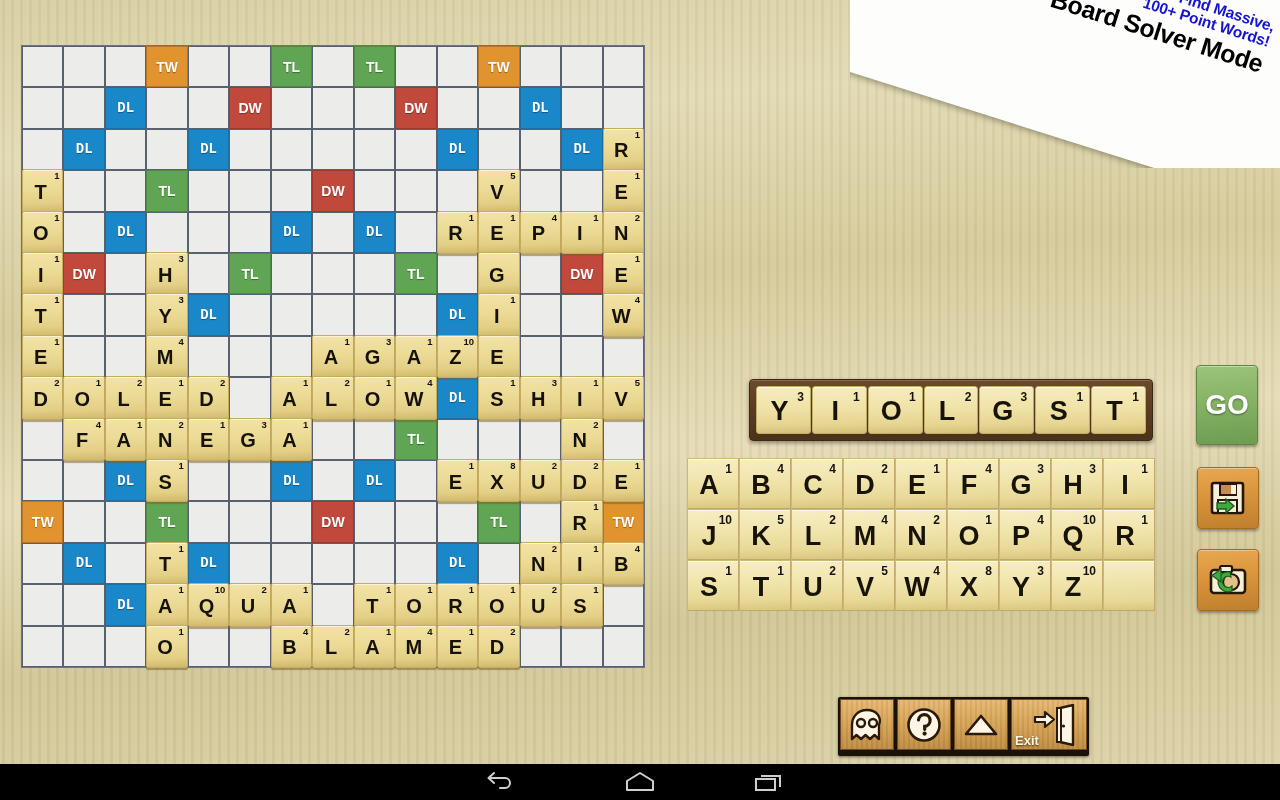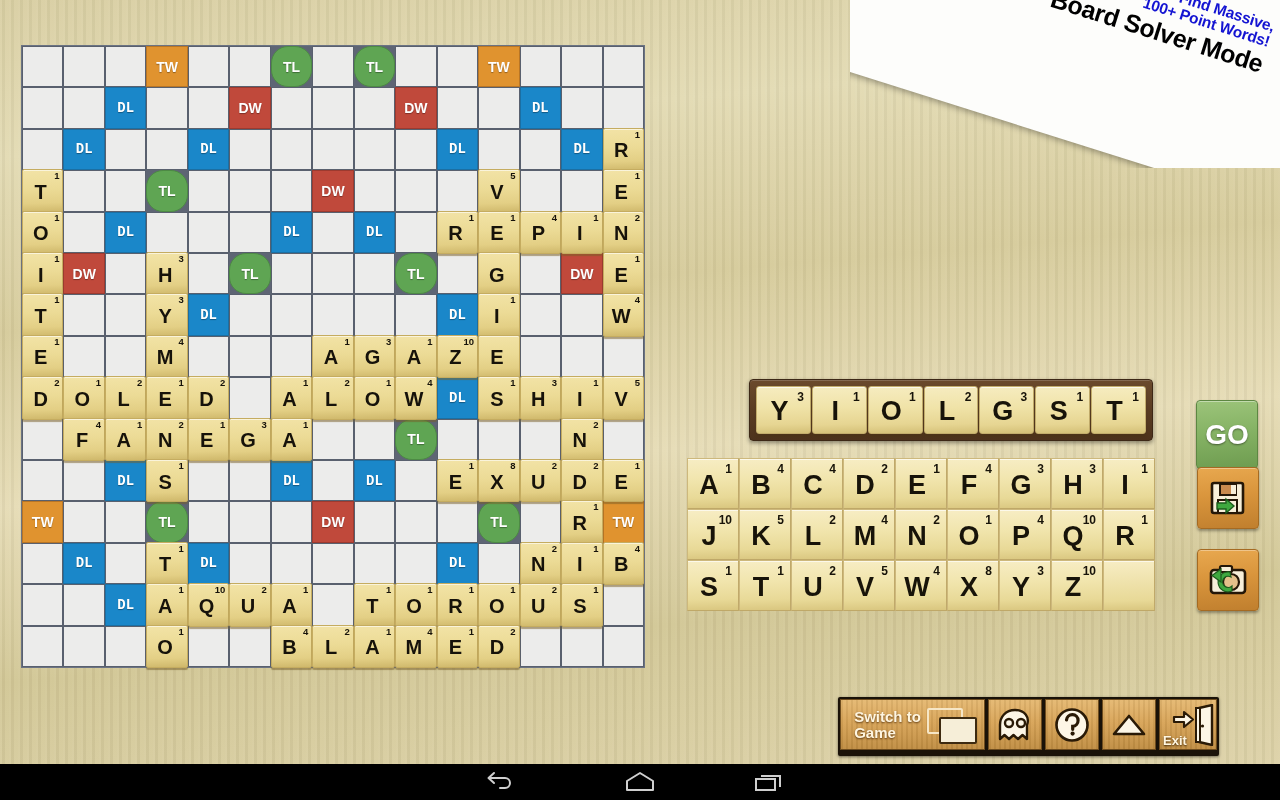"TL" .cell.tl { border-radius: 17px -> none }
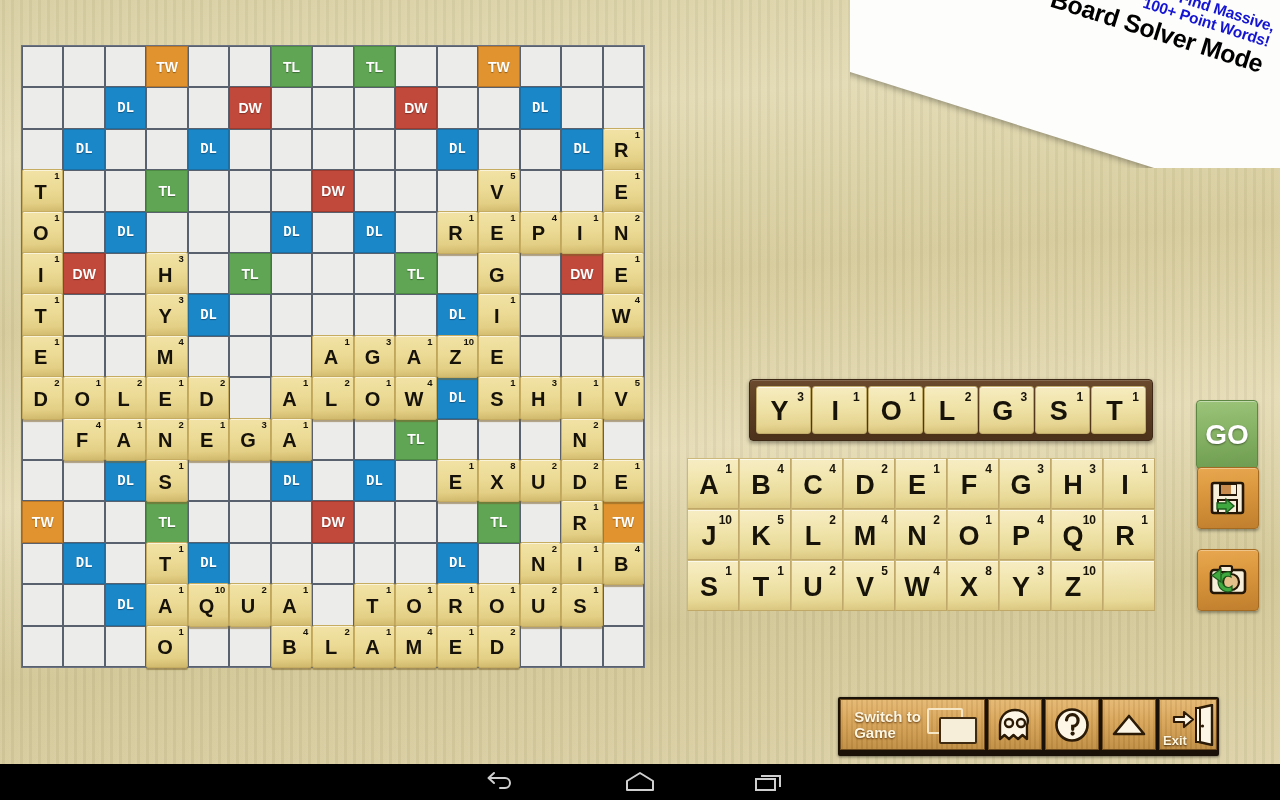"GO" #goBtn { height: 69px -> 80px; top: 400px -> 365px }
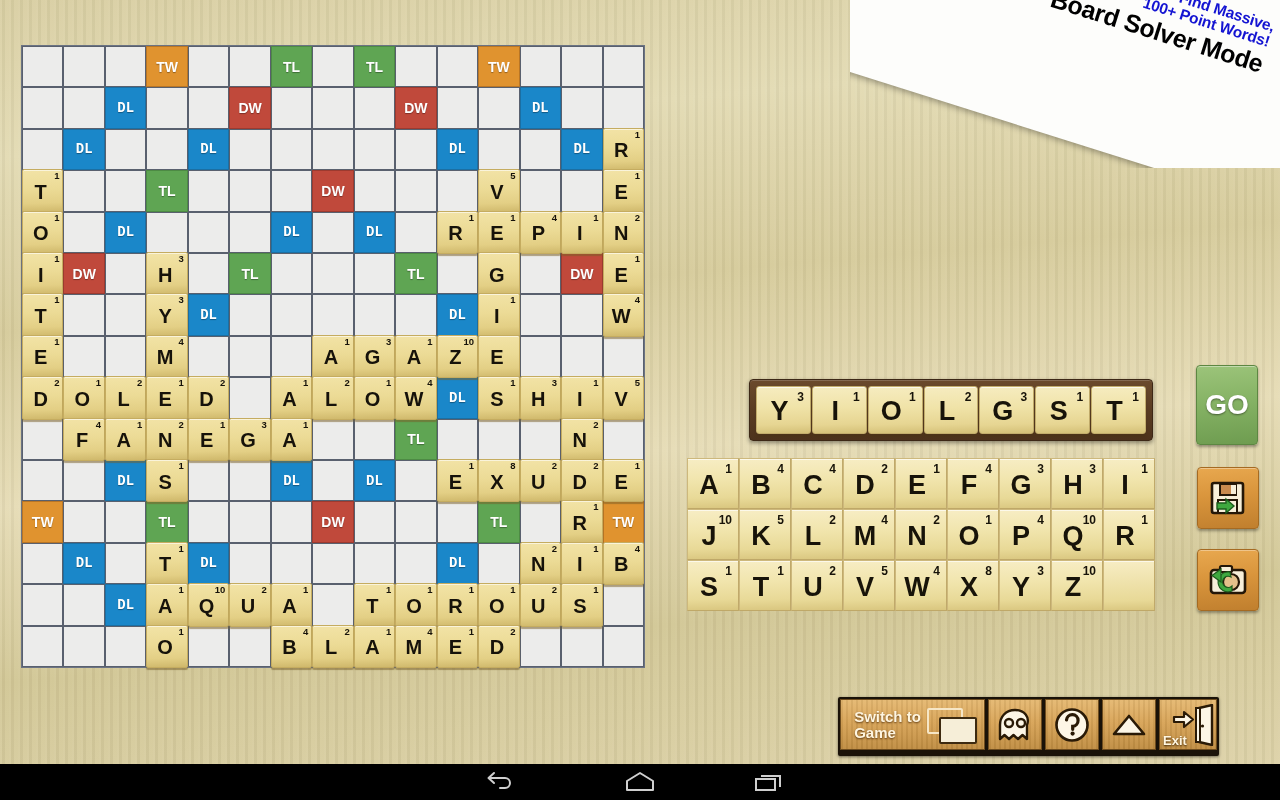"Switch to" div.tbtn { html: <div> <div> <div>Switch to</div> <div>Game</div> </div> <div> <div></div> <div></div> </div> </div> -> none }
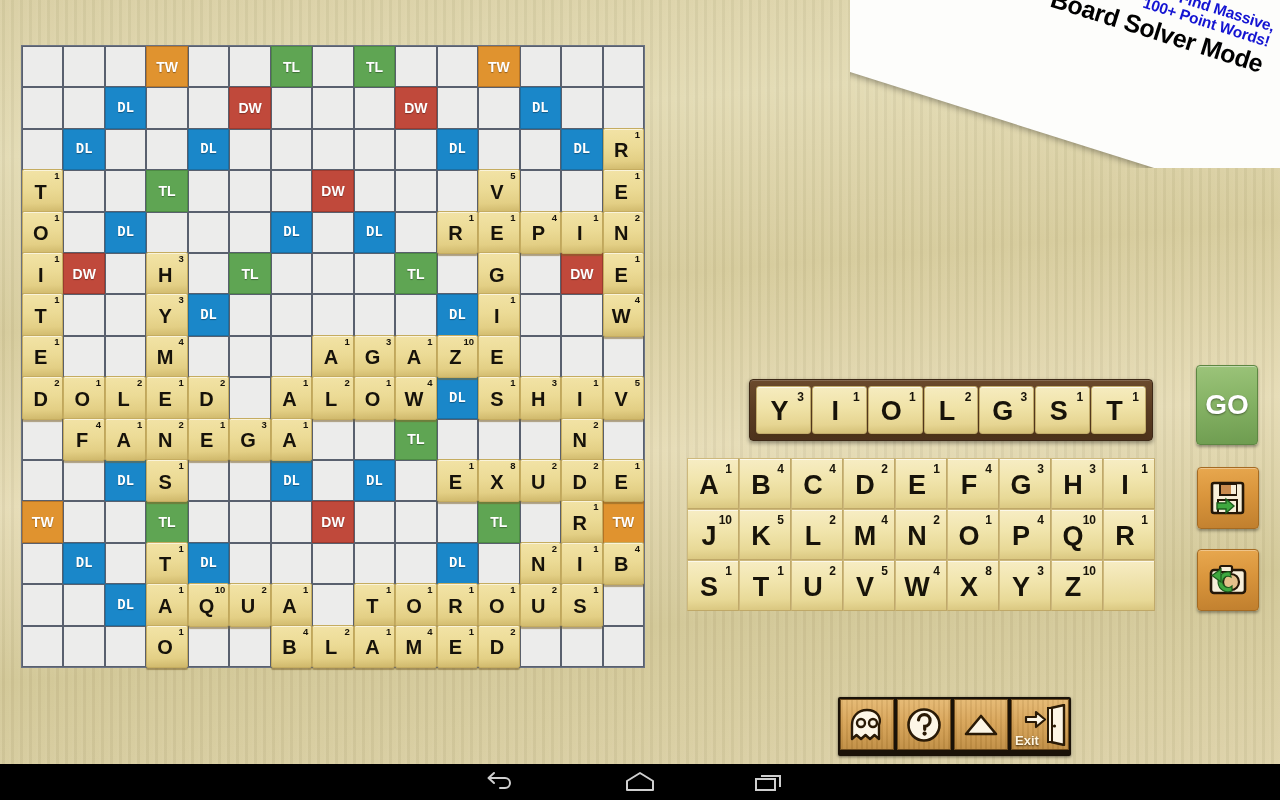"Exit" div.tbtn { width: 58px -> 76px }
